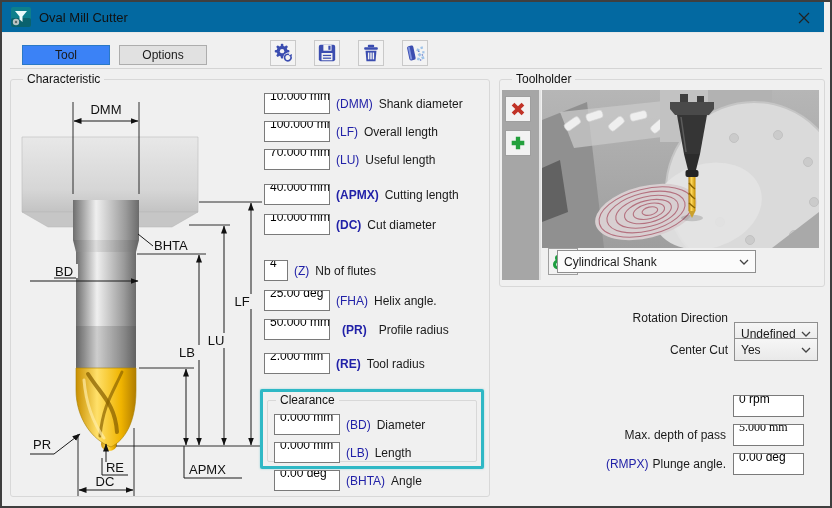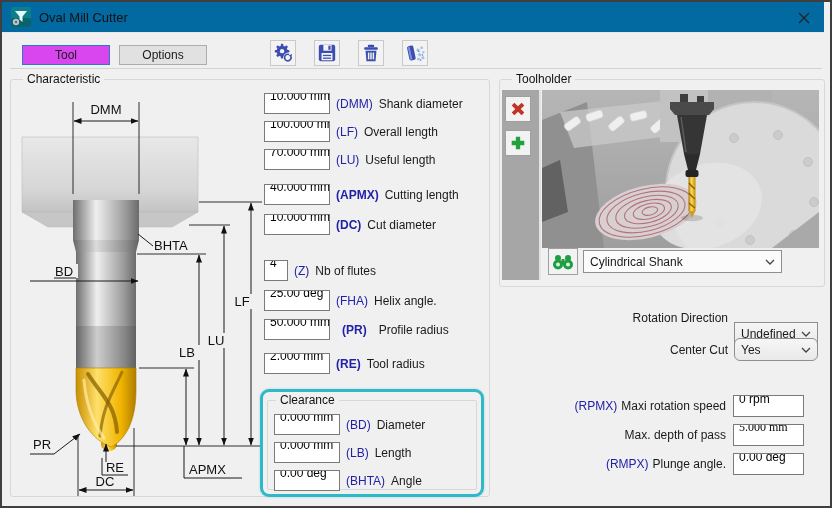"Tool" .tab-tool { background: #d946ef -> #3b82f6 }
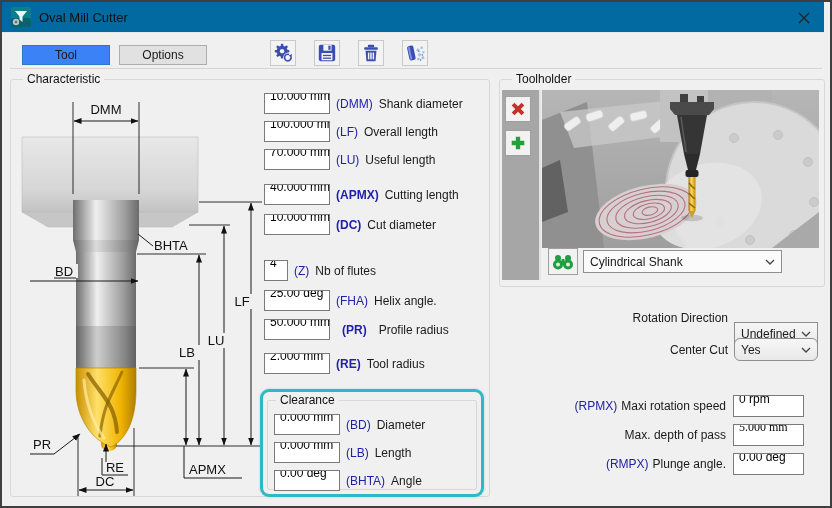"Cylindrical Shank" div.combo { left: 581px -> 555px }
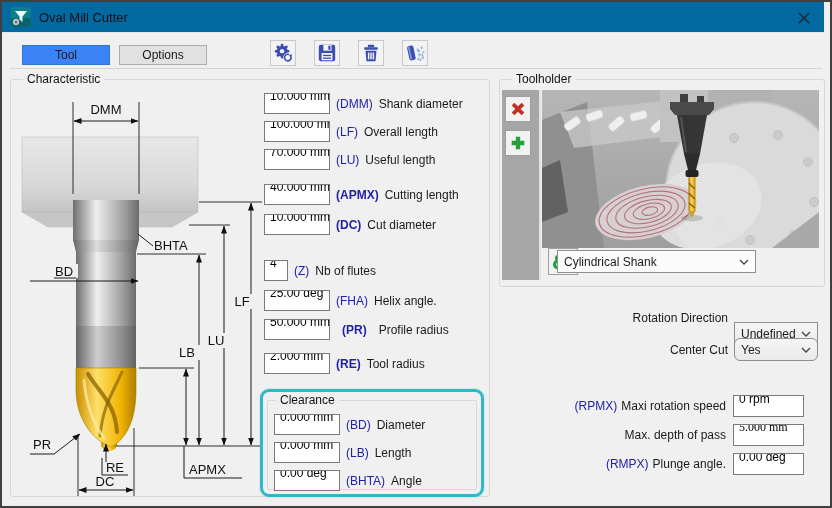"Yes" div.combo { border-radius: 6px -> none }
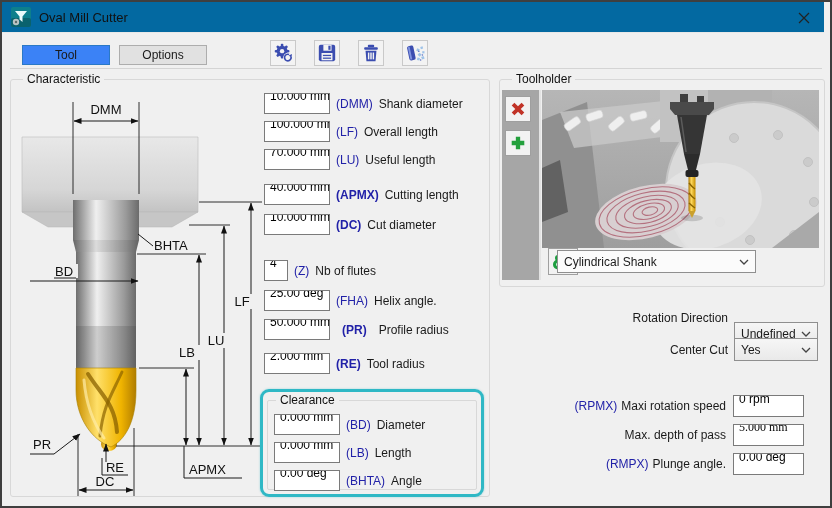"Clearance" .clear-hl { border-radius: 9px -> 2px; height: 108px -> 80px }
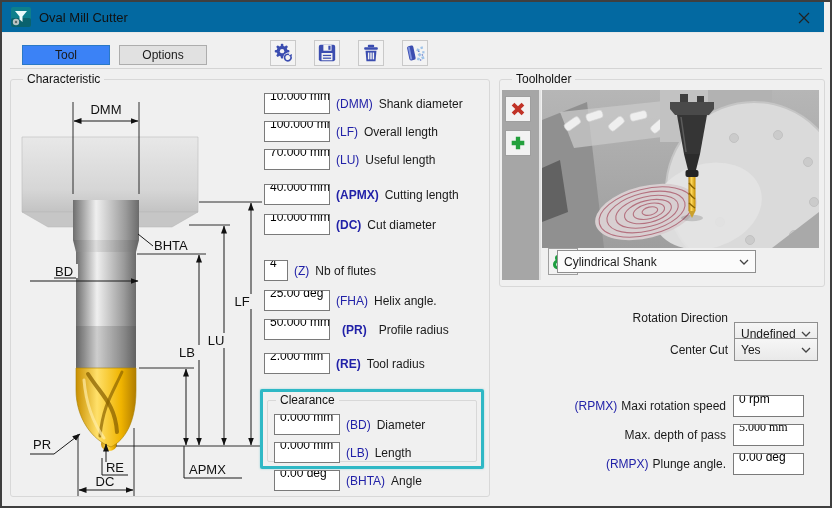"(RPMX)" div.rlabel { html: <div> <span>(RPMX)</span> <span>Maxi rotation speed</span> </div> -> none }
